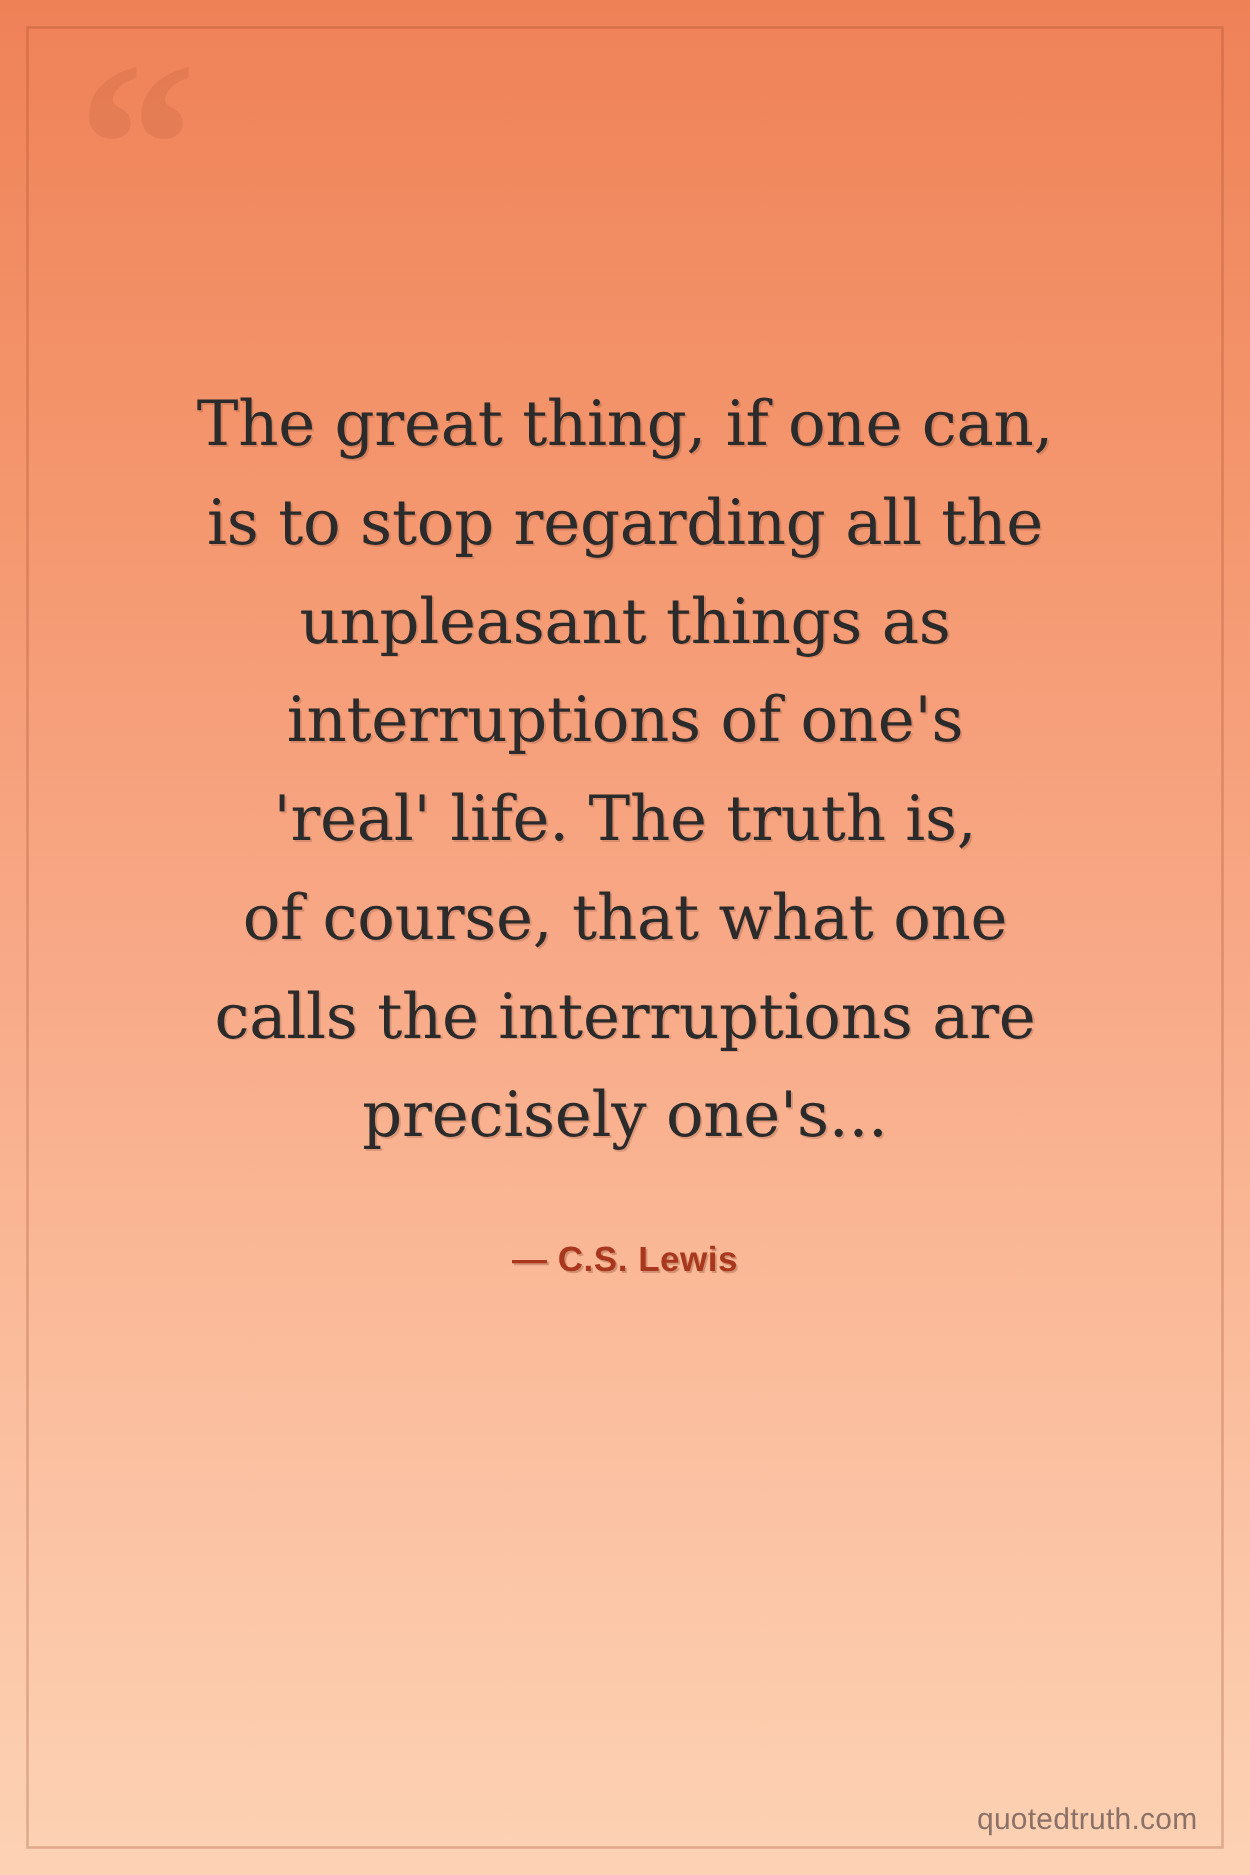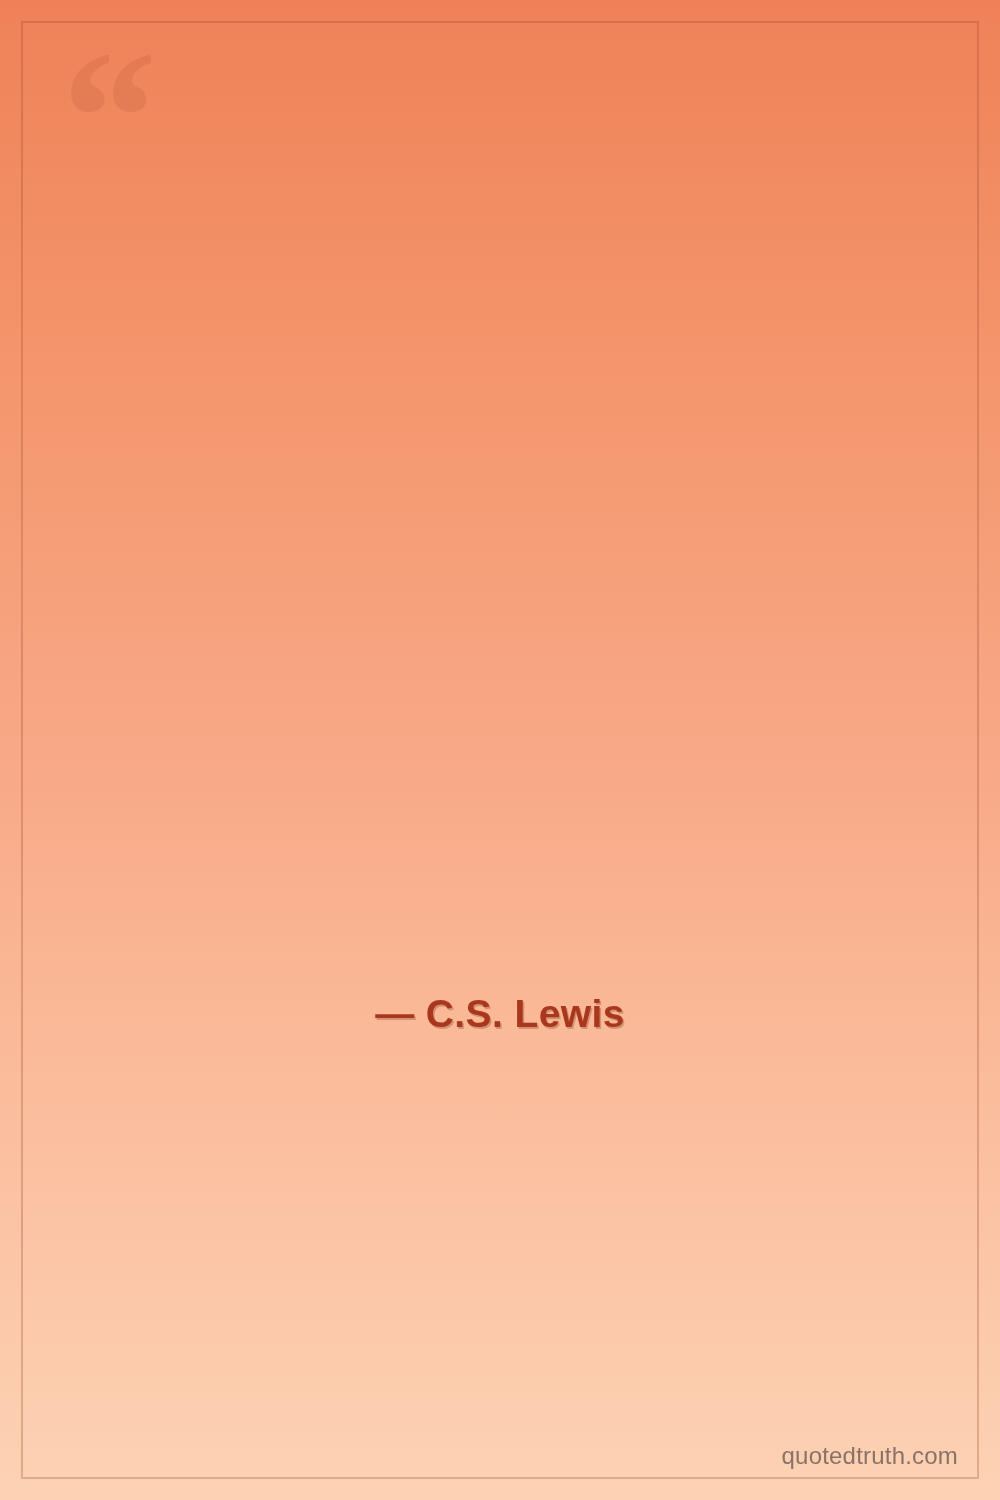"The great thing, if one" div { html: none -> <div> <p>The great thing, if one can, is to stop regarding all the unpleasant things as interruptions of one's 'real' life. The truth is, of course, that what one calls the interruptions are precisely one's...</p> </div> }
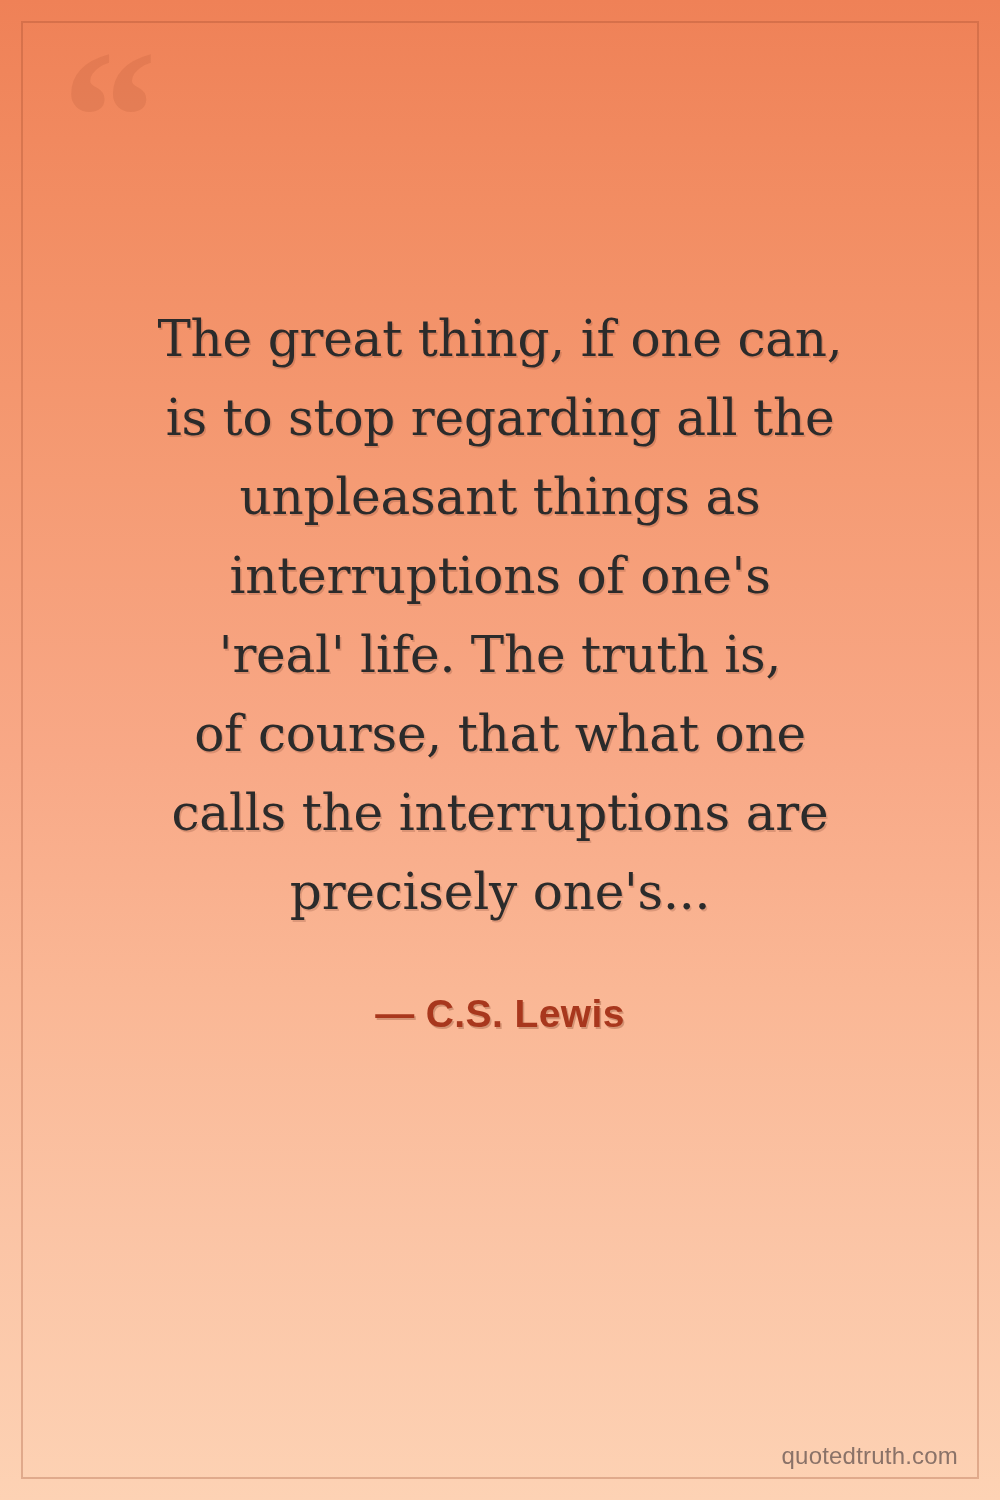"— C.S. Lewis" #attribution { font-size: 39px -> 28px }
